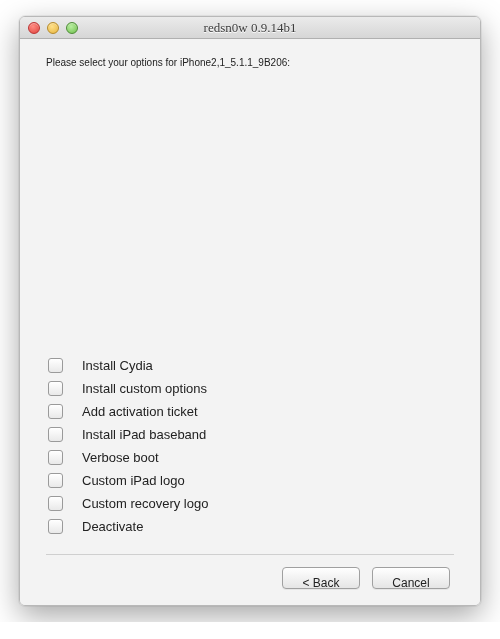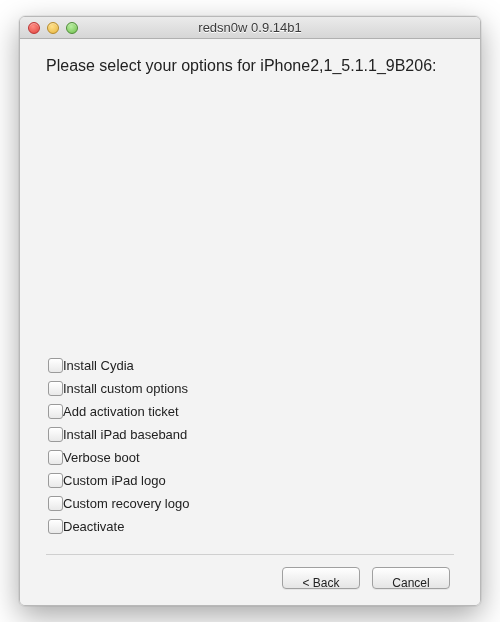"redsn0w 0.9.14b1" .titlebar { font-family: none -> Liberation Serif, serif }
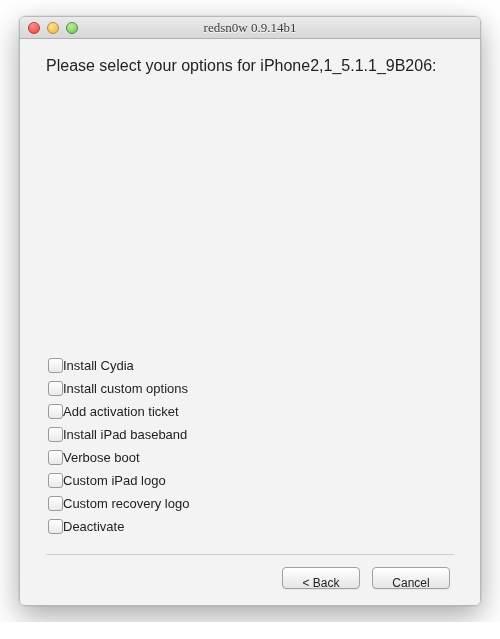"Please select your options for" .prompt { font-size: 16px -> 10px }
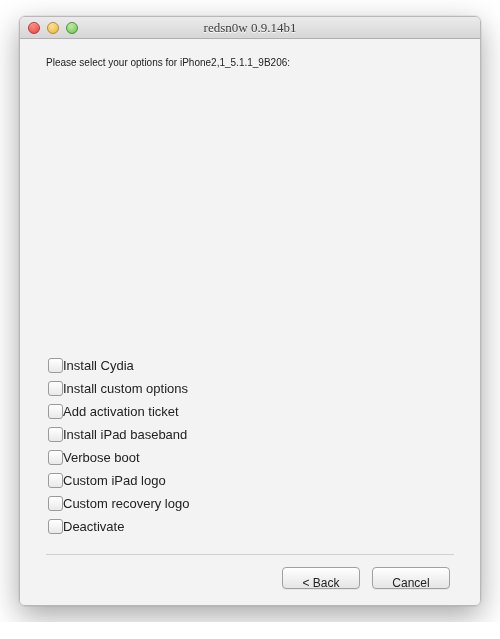"Install Cydia" .opt { gap: 0 -> 19px }
